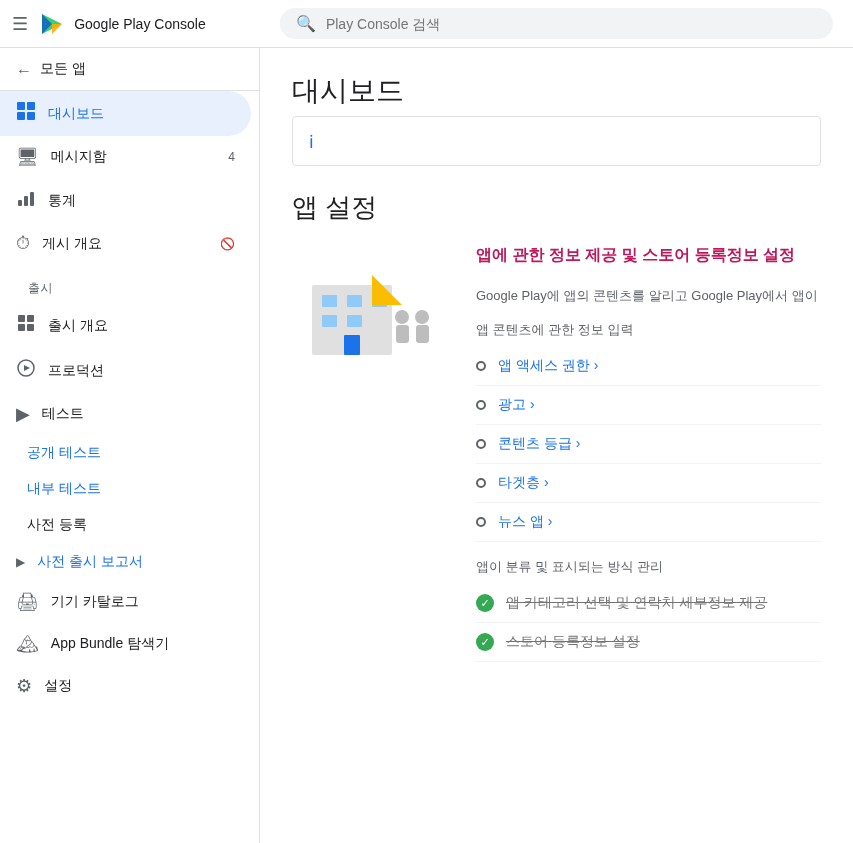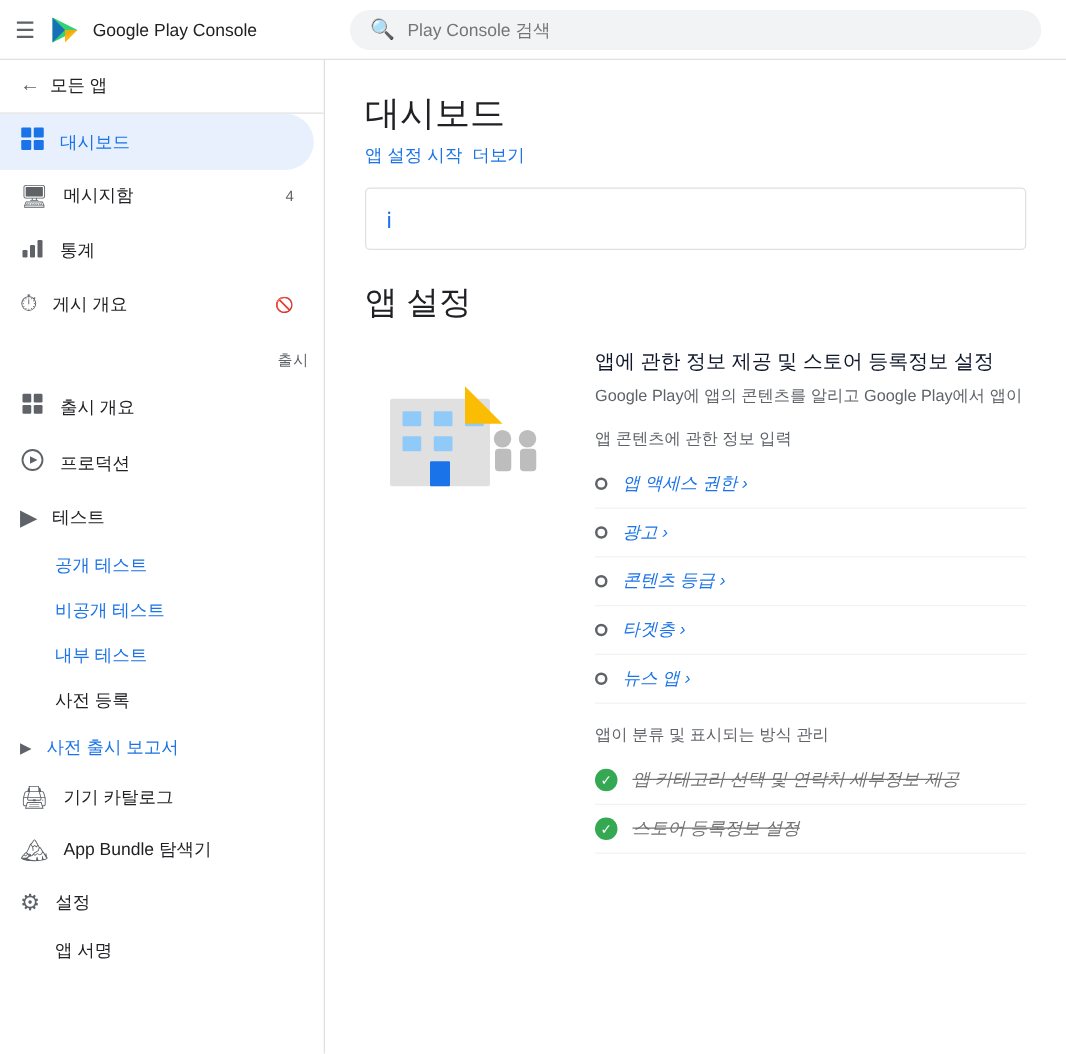"앱 설정 시작" div.page-subtitle { html: <div> <span>앱 설정 시작</span> <span>더보기</span> </div> -> none }
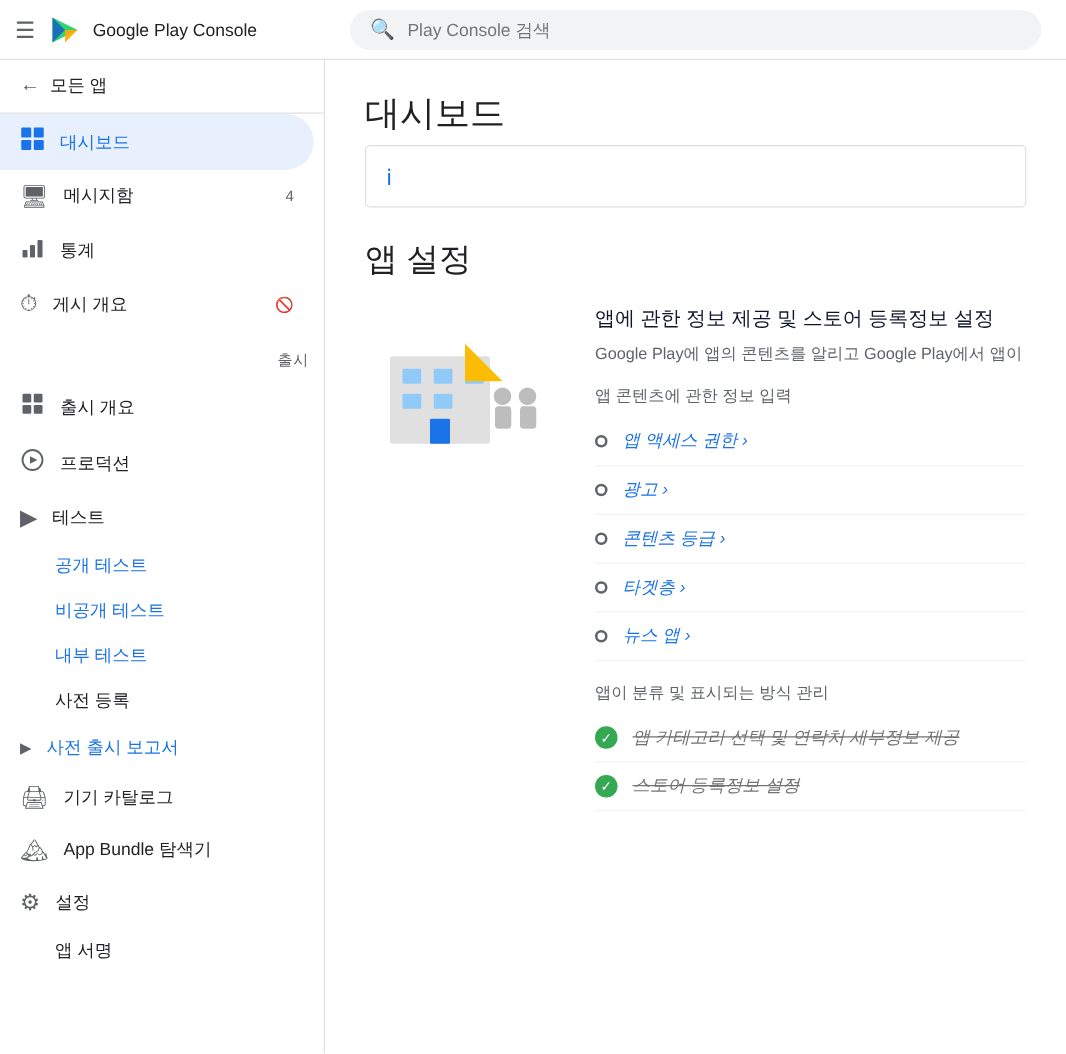"앱에 관한 정보 제공 및" .setup-heading { color: #0f172a -> #be185d; font-weight: 400 -> 700; margin-bottom: 8px -> 21px }
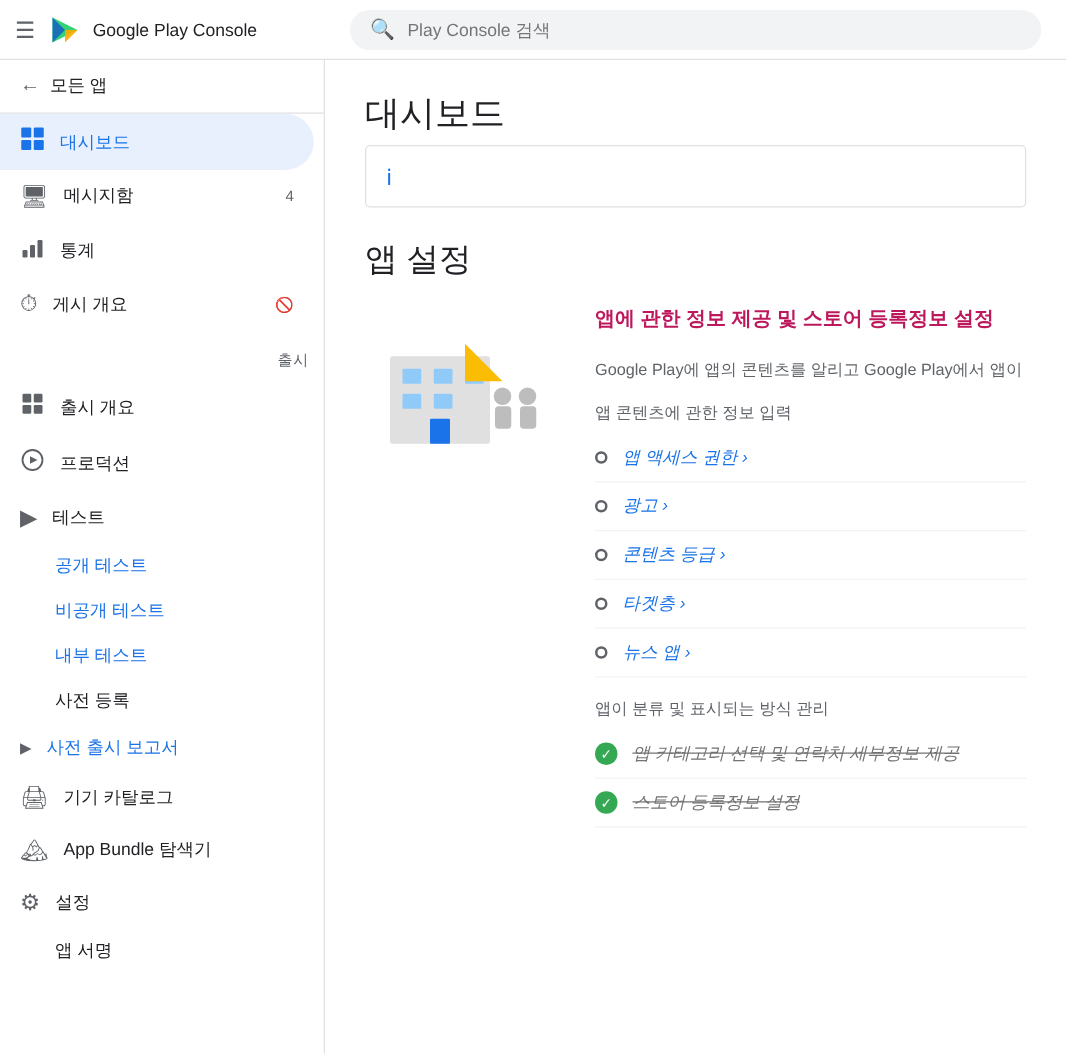"출시" .sidebar-section-label { padding: 16px 12px 6px -> 16px 28px 6px; text-align: right -> none }
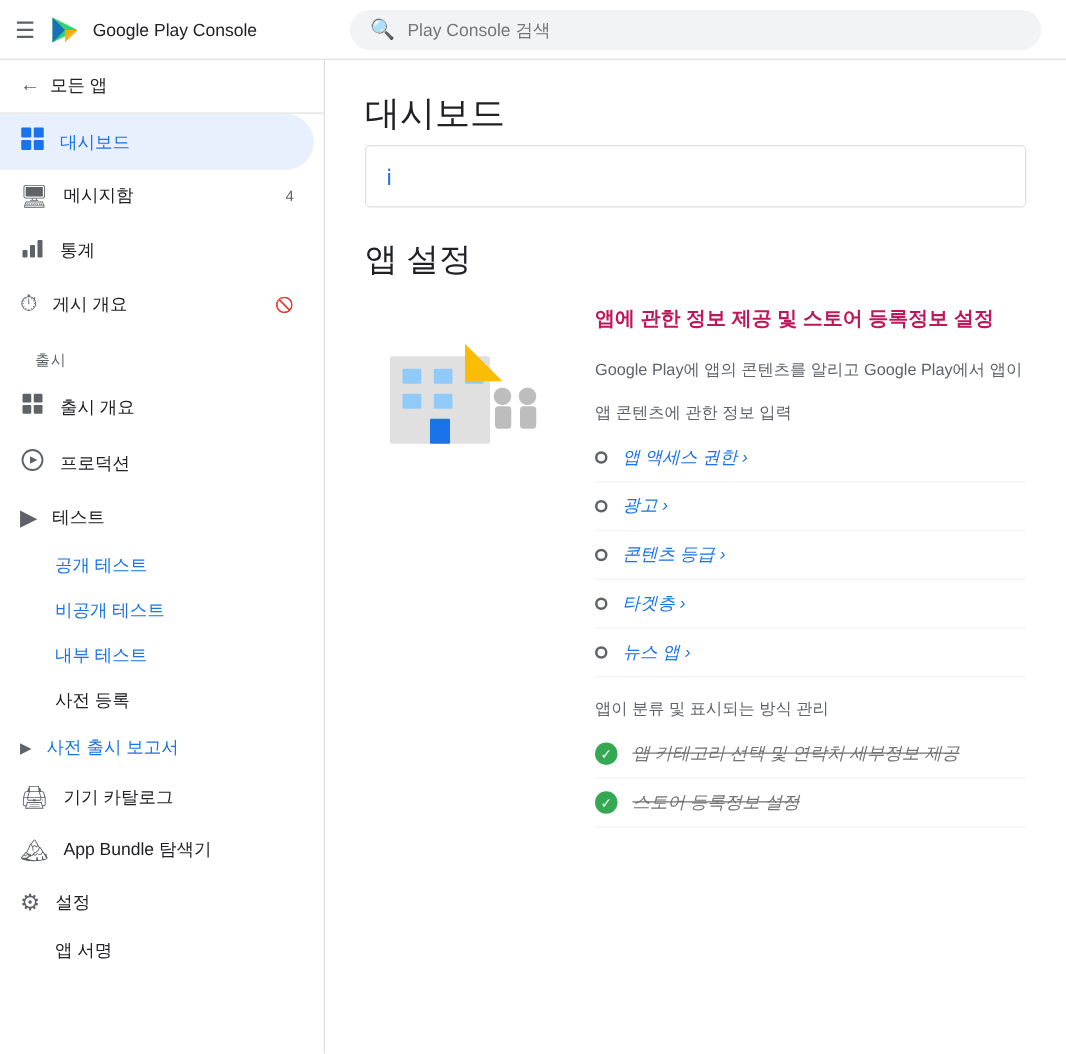"앱 액세스 권한 ›" .checklist-link { font-style: italic -> none }
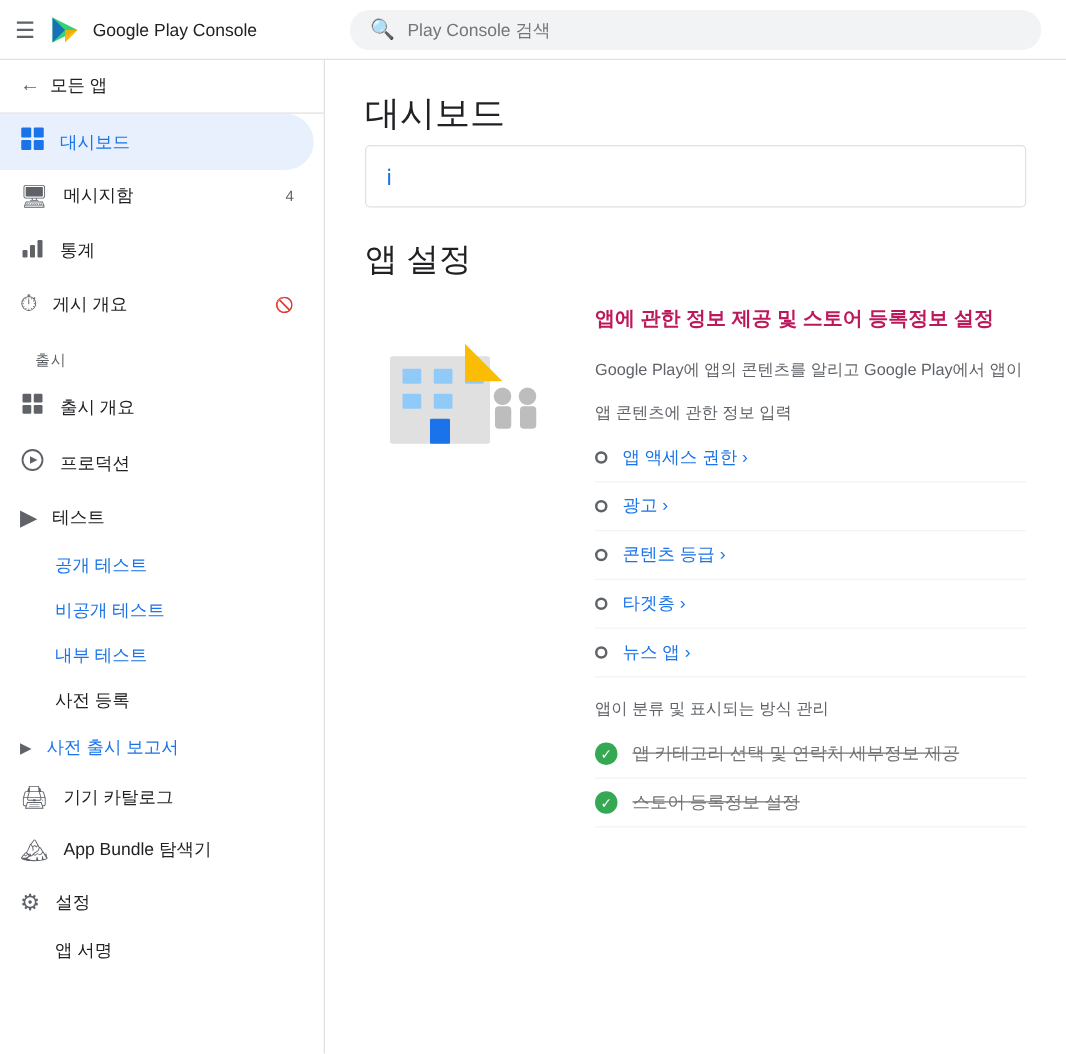"공개 테스트" .sidebar-sub-item { padding: 9px 16px 9px 44px -> 9px 16px 9px 27px }
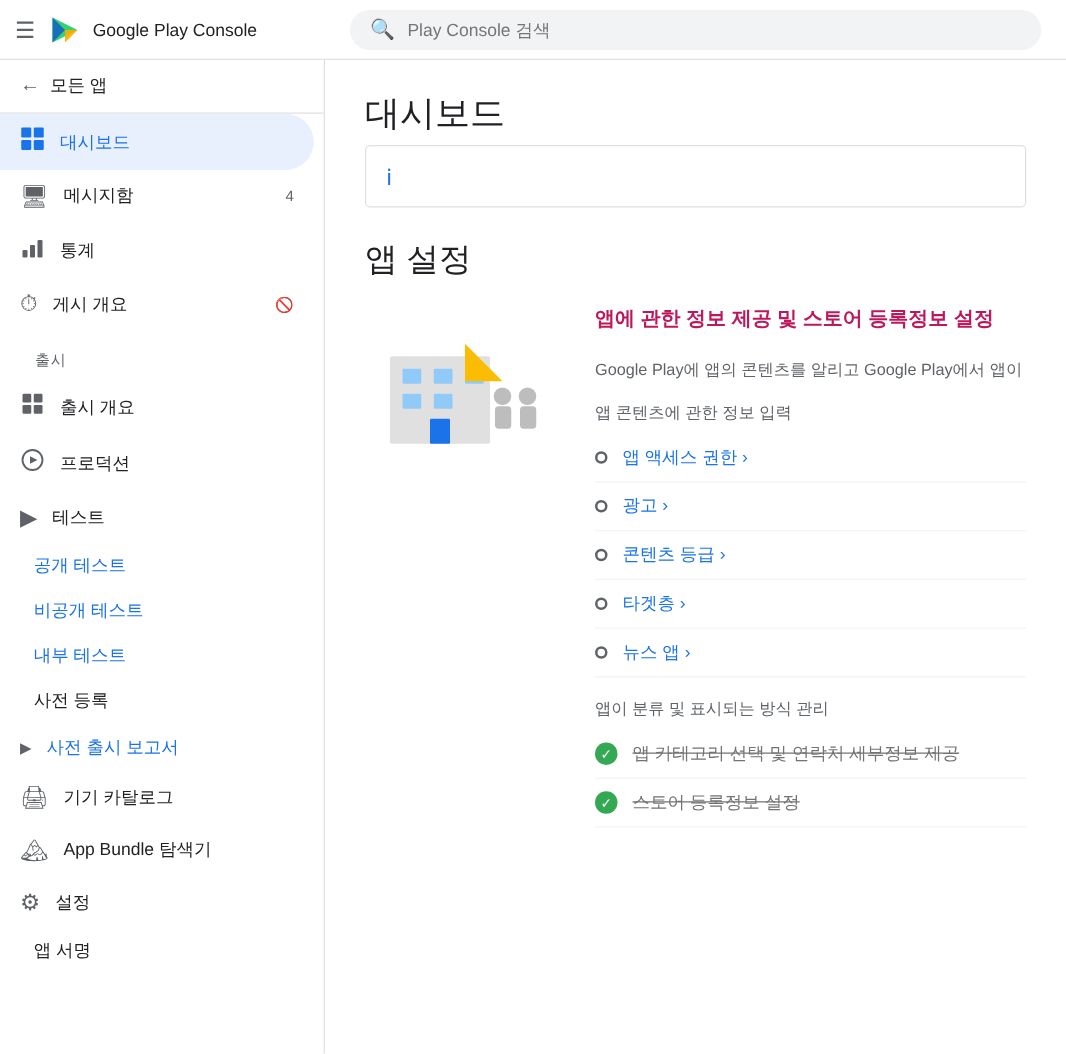"비공개 테스트" div.sidebar-sub-item { html: <div> <span>비공개 테스트</span> </div> -> none }
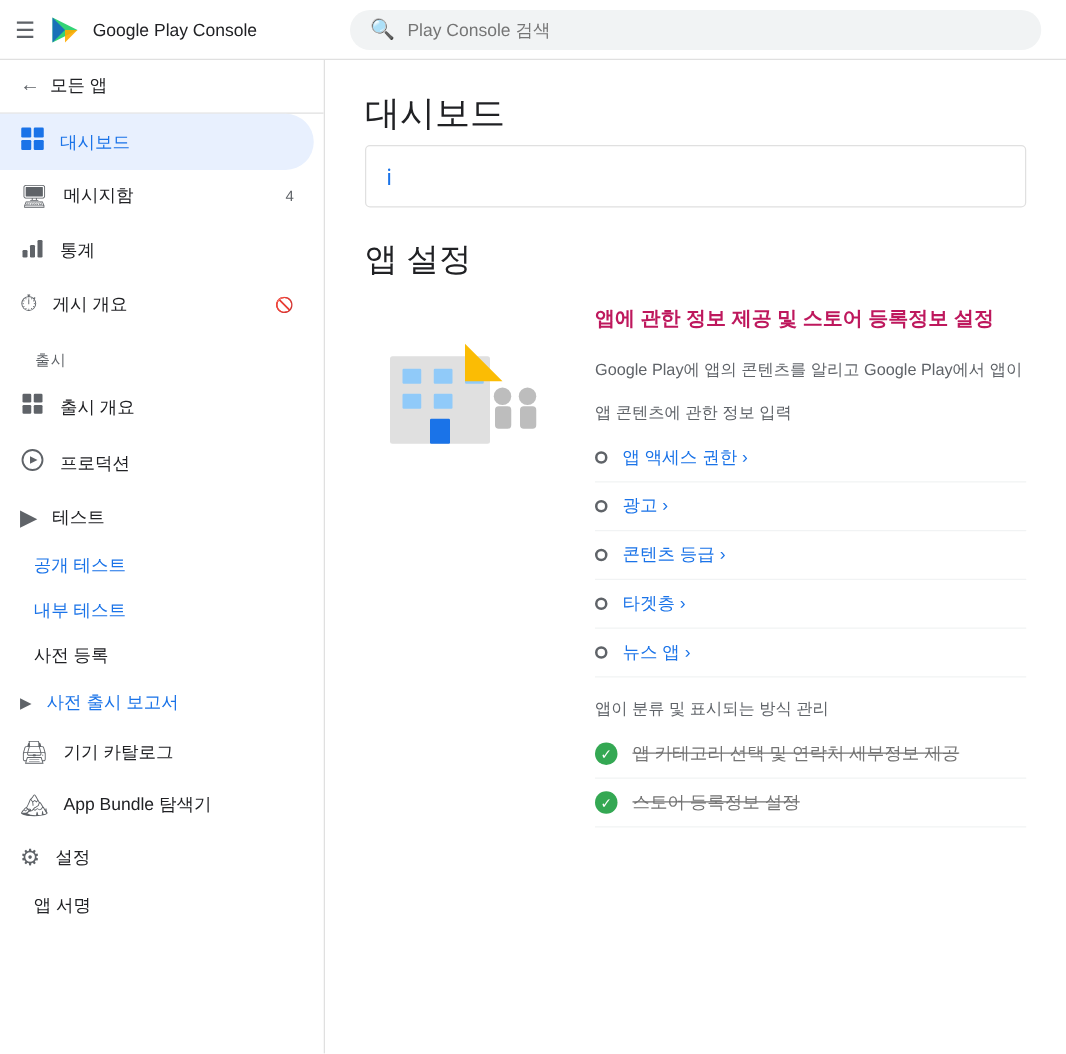"앱 서명" div.sidebar-sub-item { html: <div> <span>앱 서명</span> </div> -> none }
